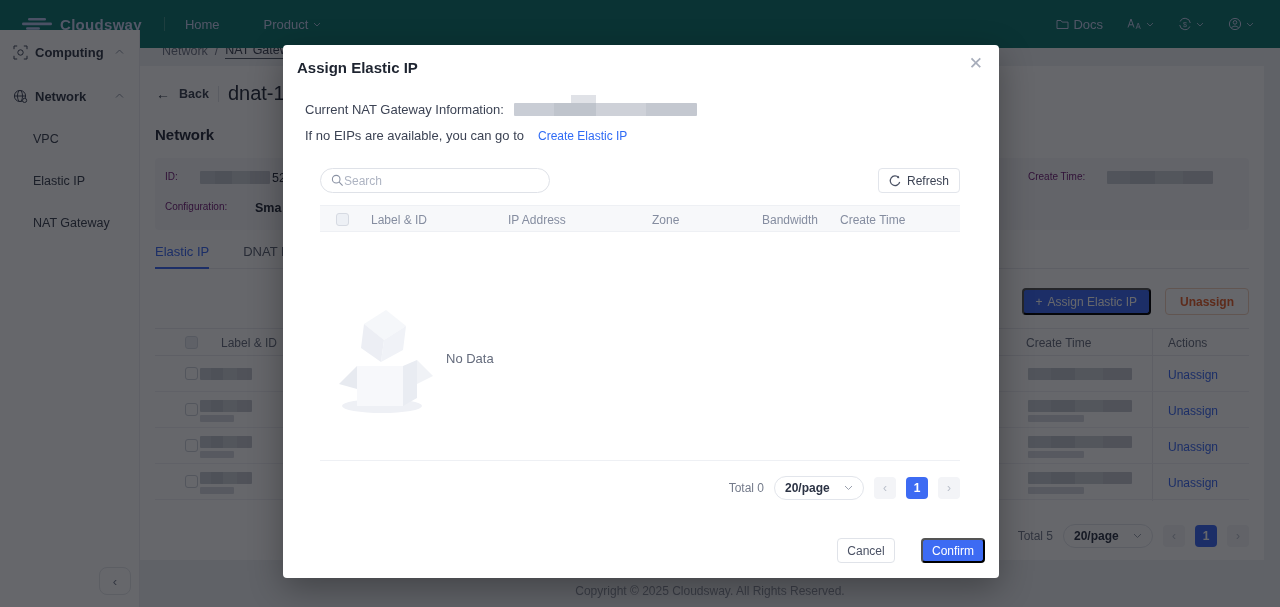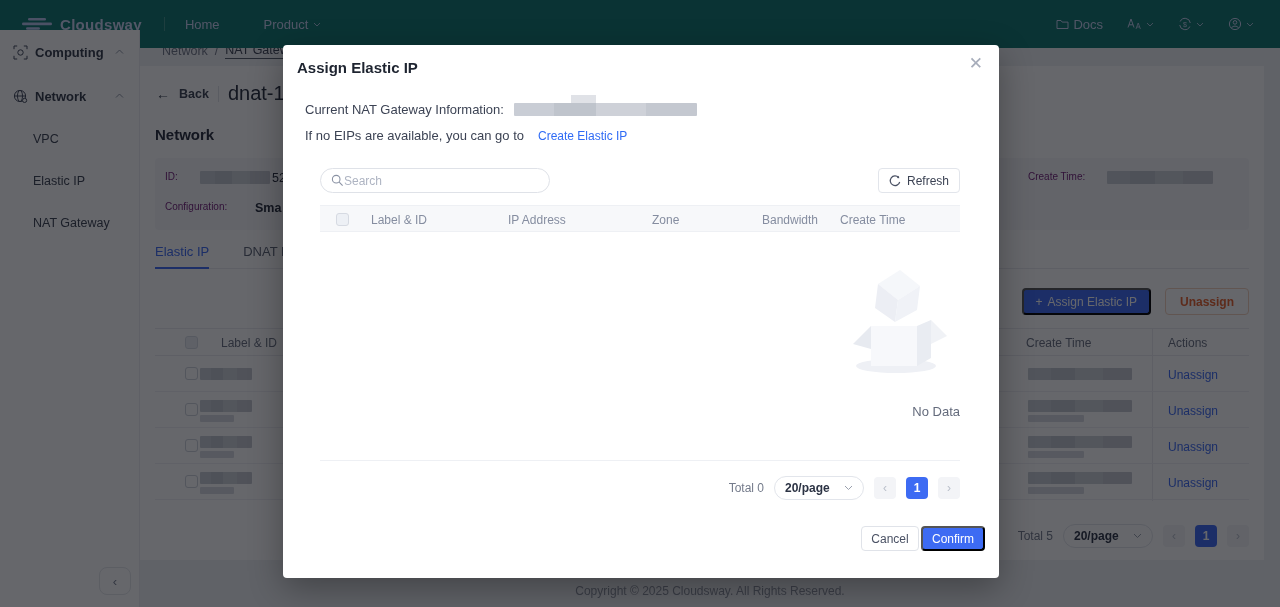"No Data" .m-tbody { align-items: flex-end -> center; flex-direction: column -> none }
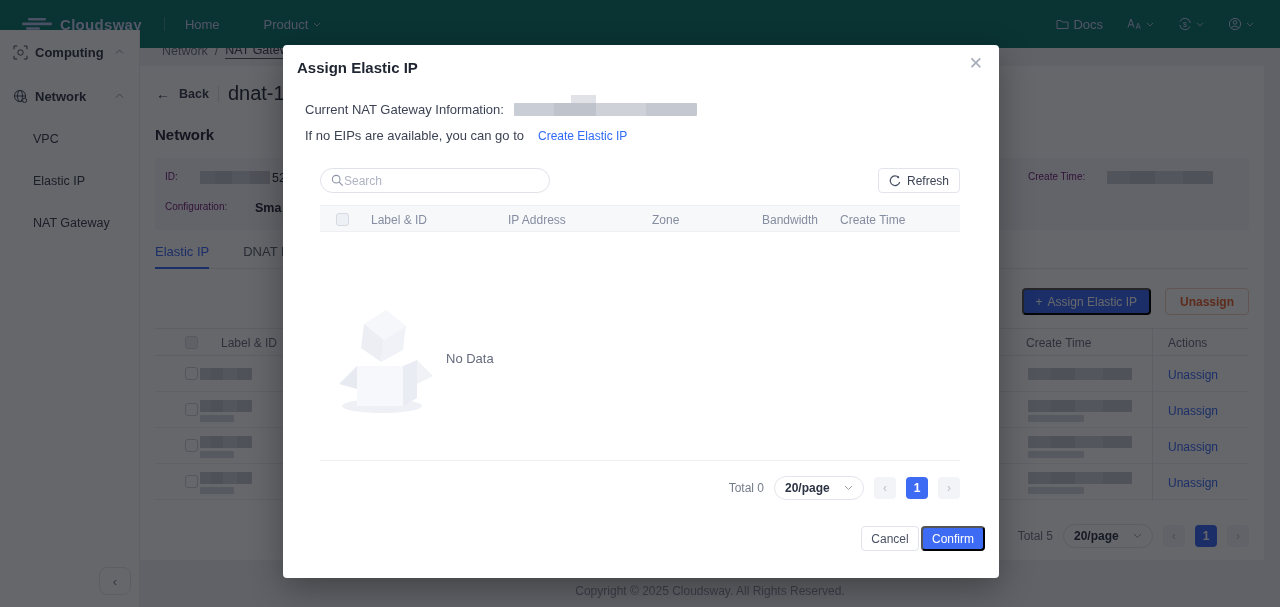"Cancel" .m-footer { gap: 2px -> 26px; top: 481px -> 493px }
